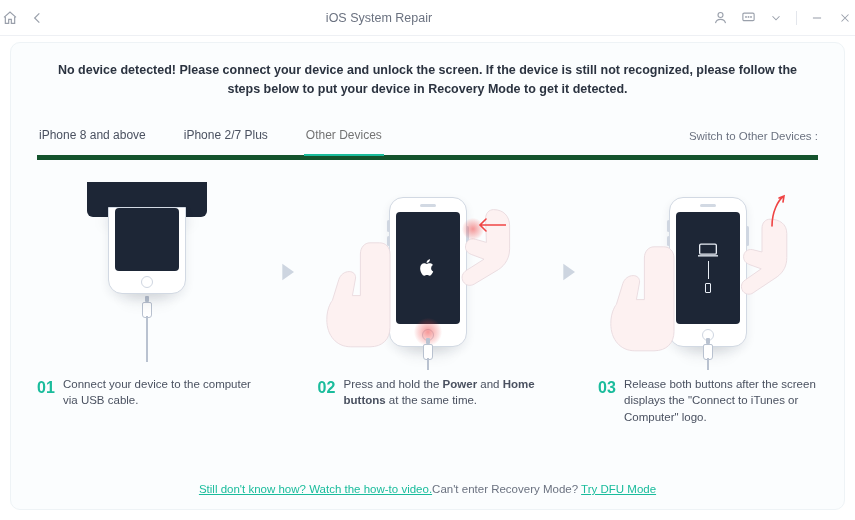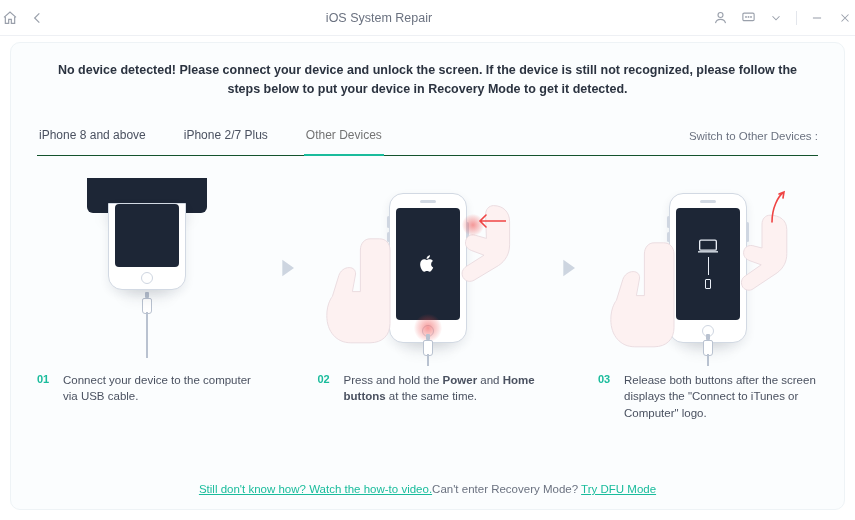"iPhone 8 and above" .tabs-row { border-bottom: 1px solid #14532d -> 5px solid #14532d }
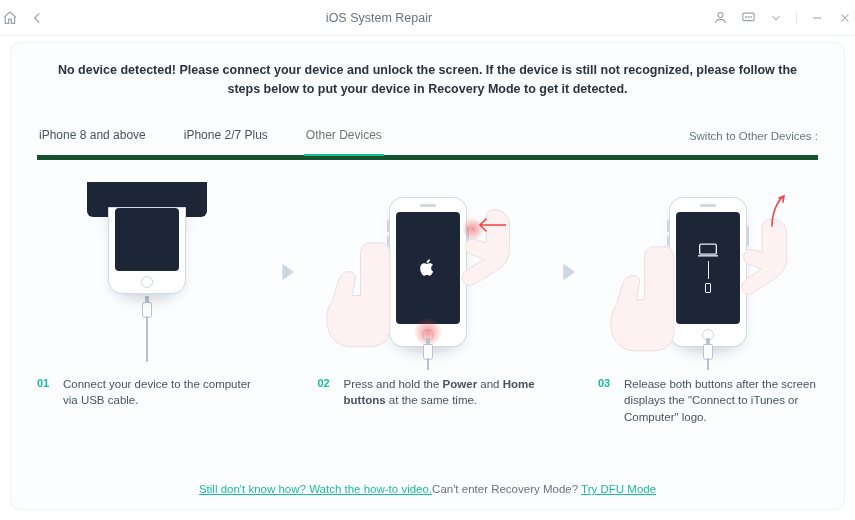"01" .caption .num { font-size: 11px -> 16px }
